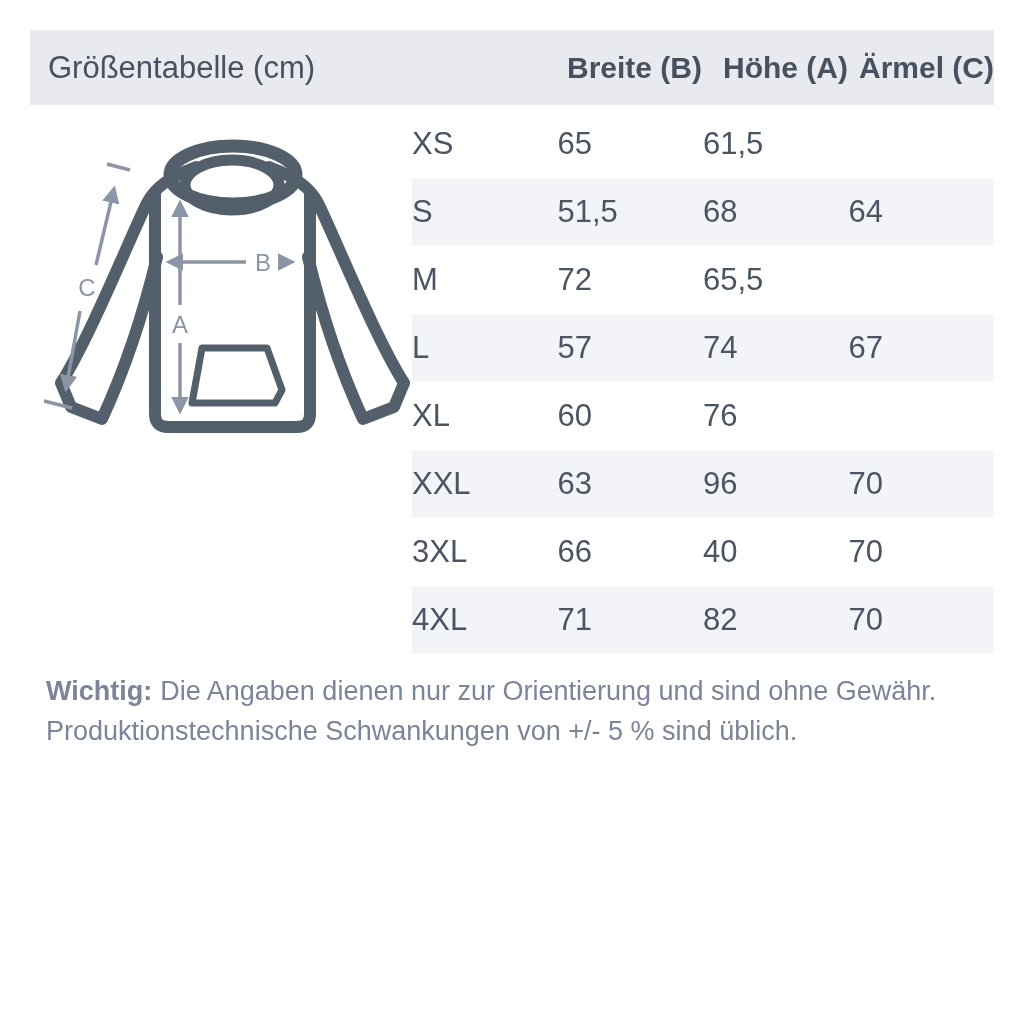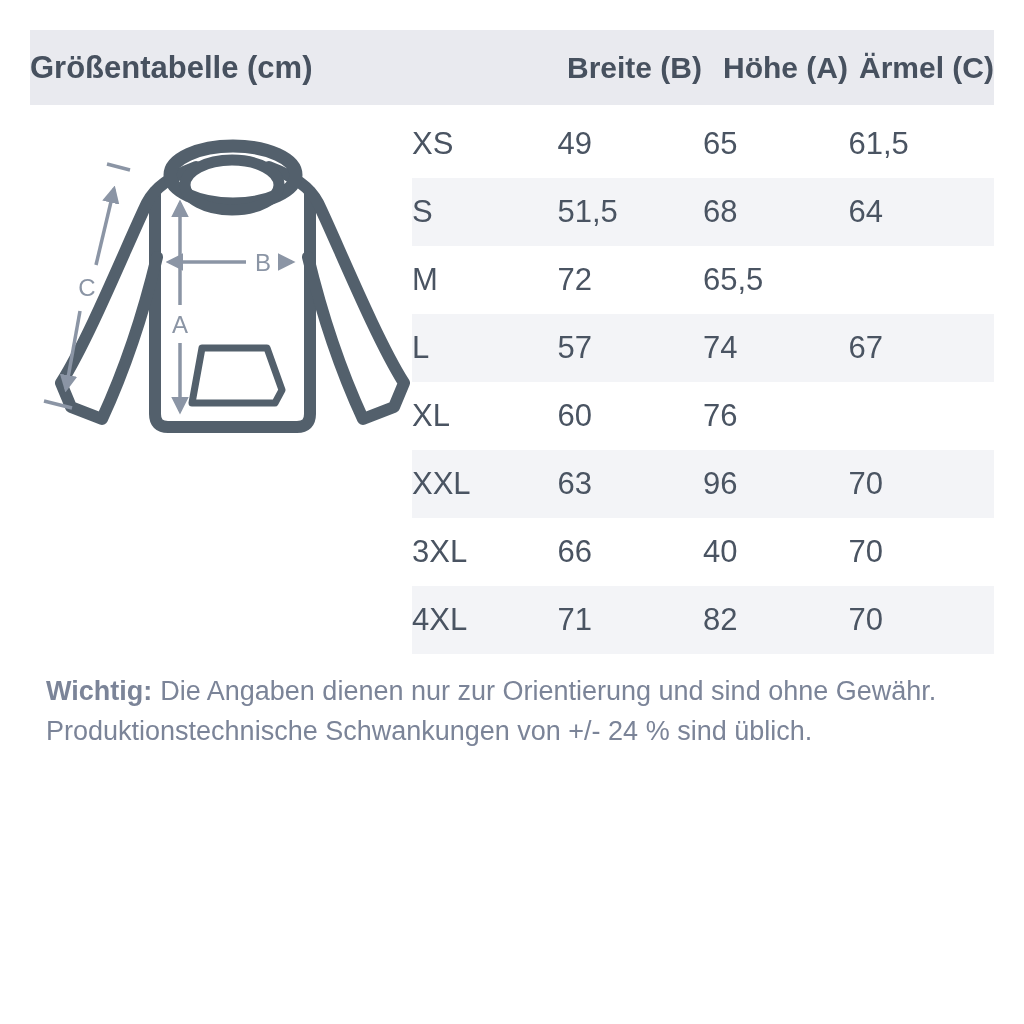"Größentabelle (cm)" .band-title { font-weight: bold -> normal; padding-left: none -> 18px }
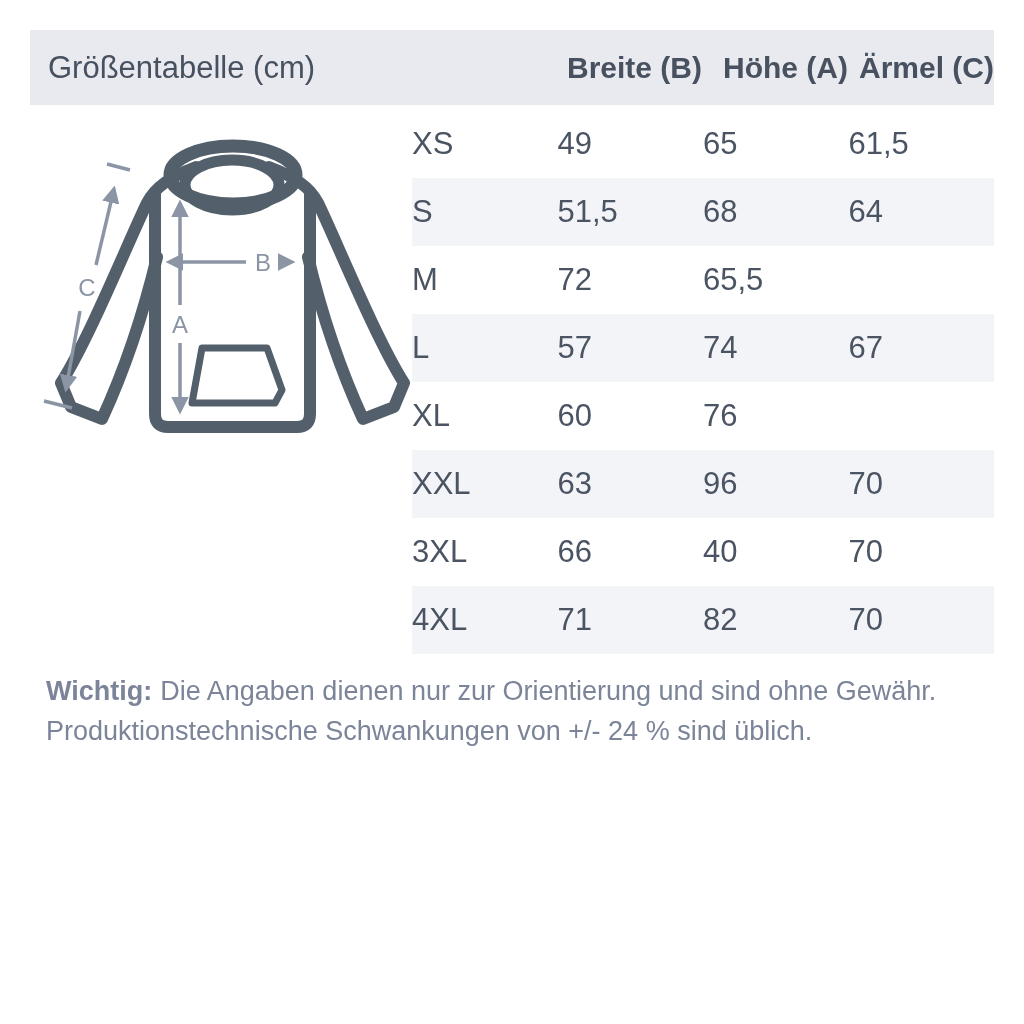"49" span { html: <span>49</span> -> none }
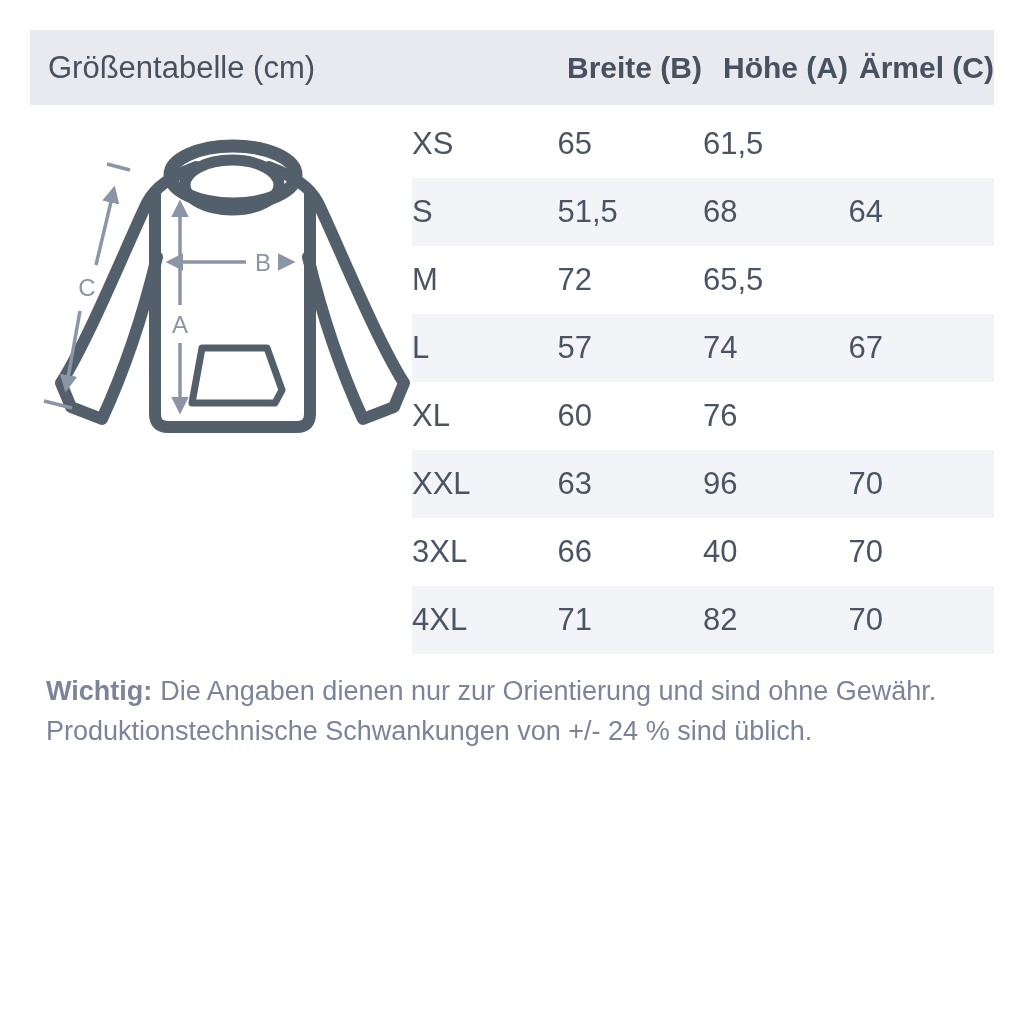"Produktionstechnische Schwankungen von" span.note-line2 { text: 24 -> 5 }
